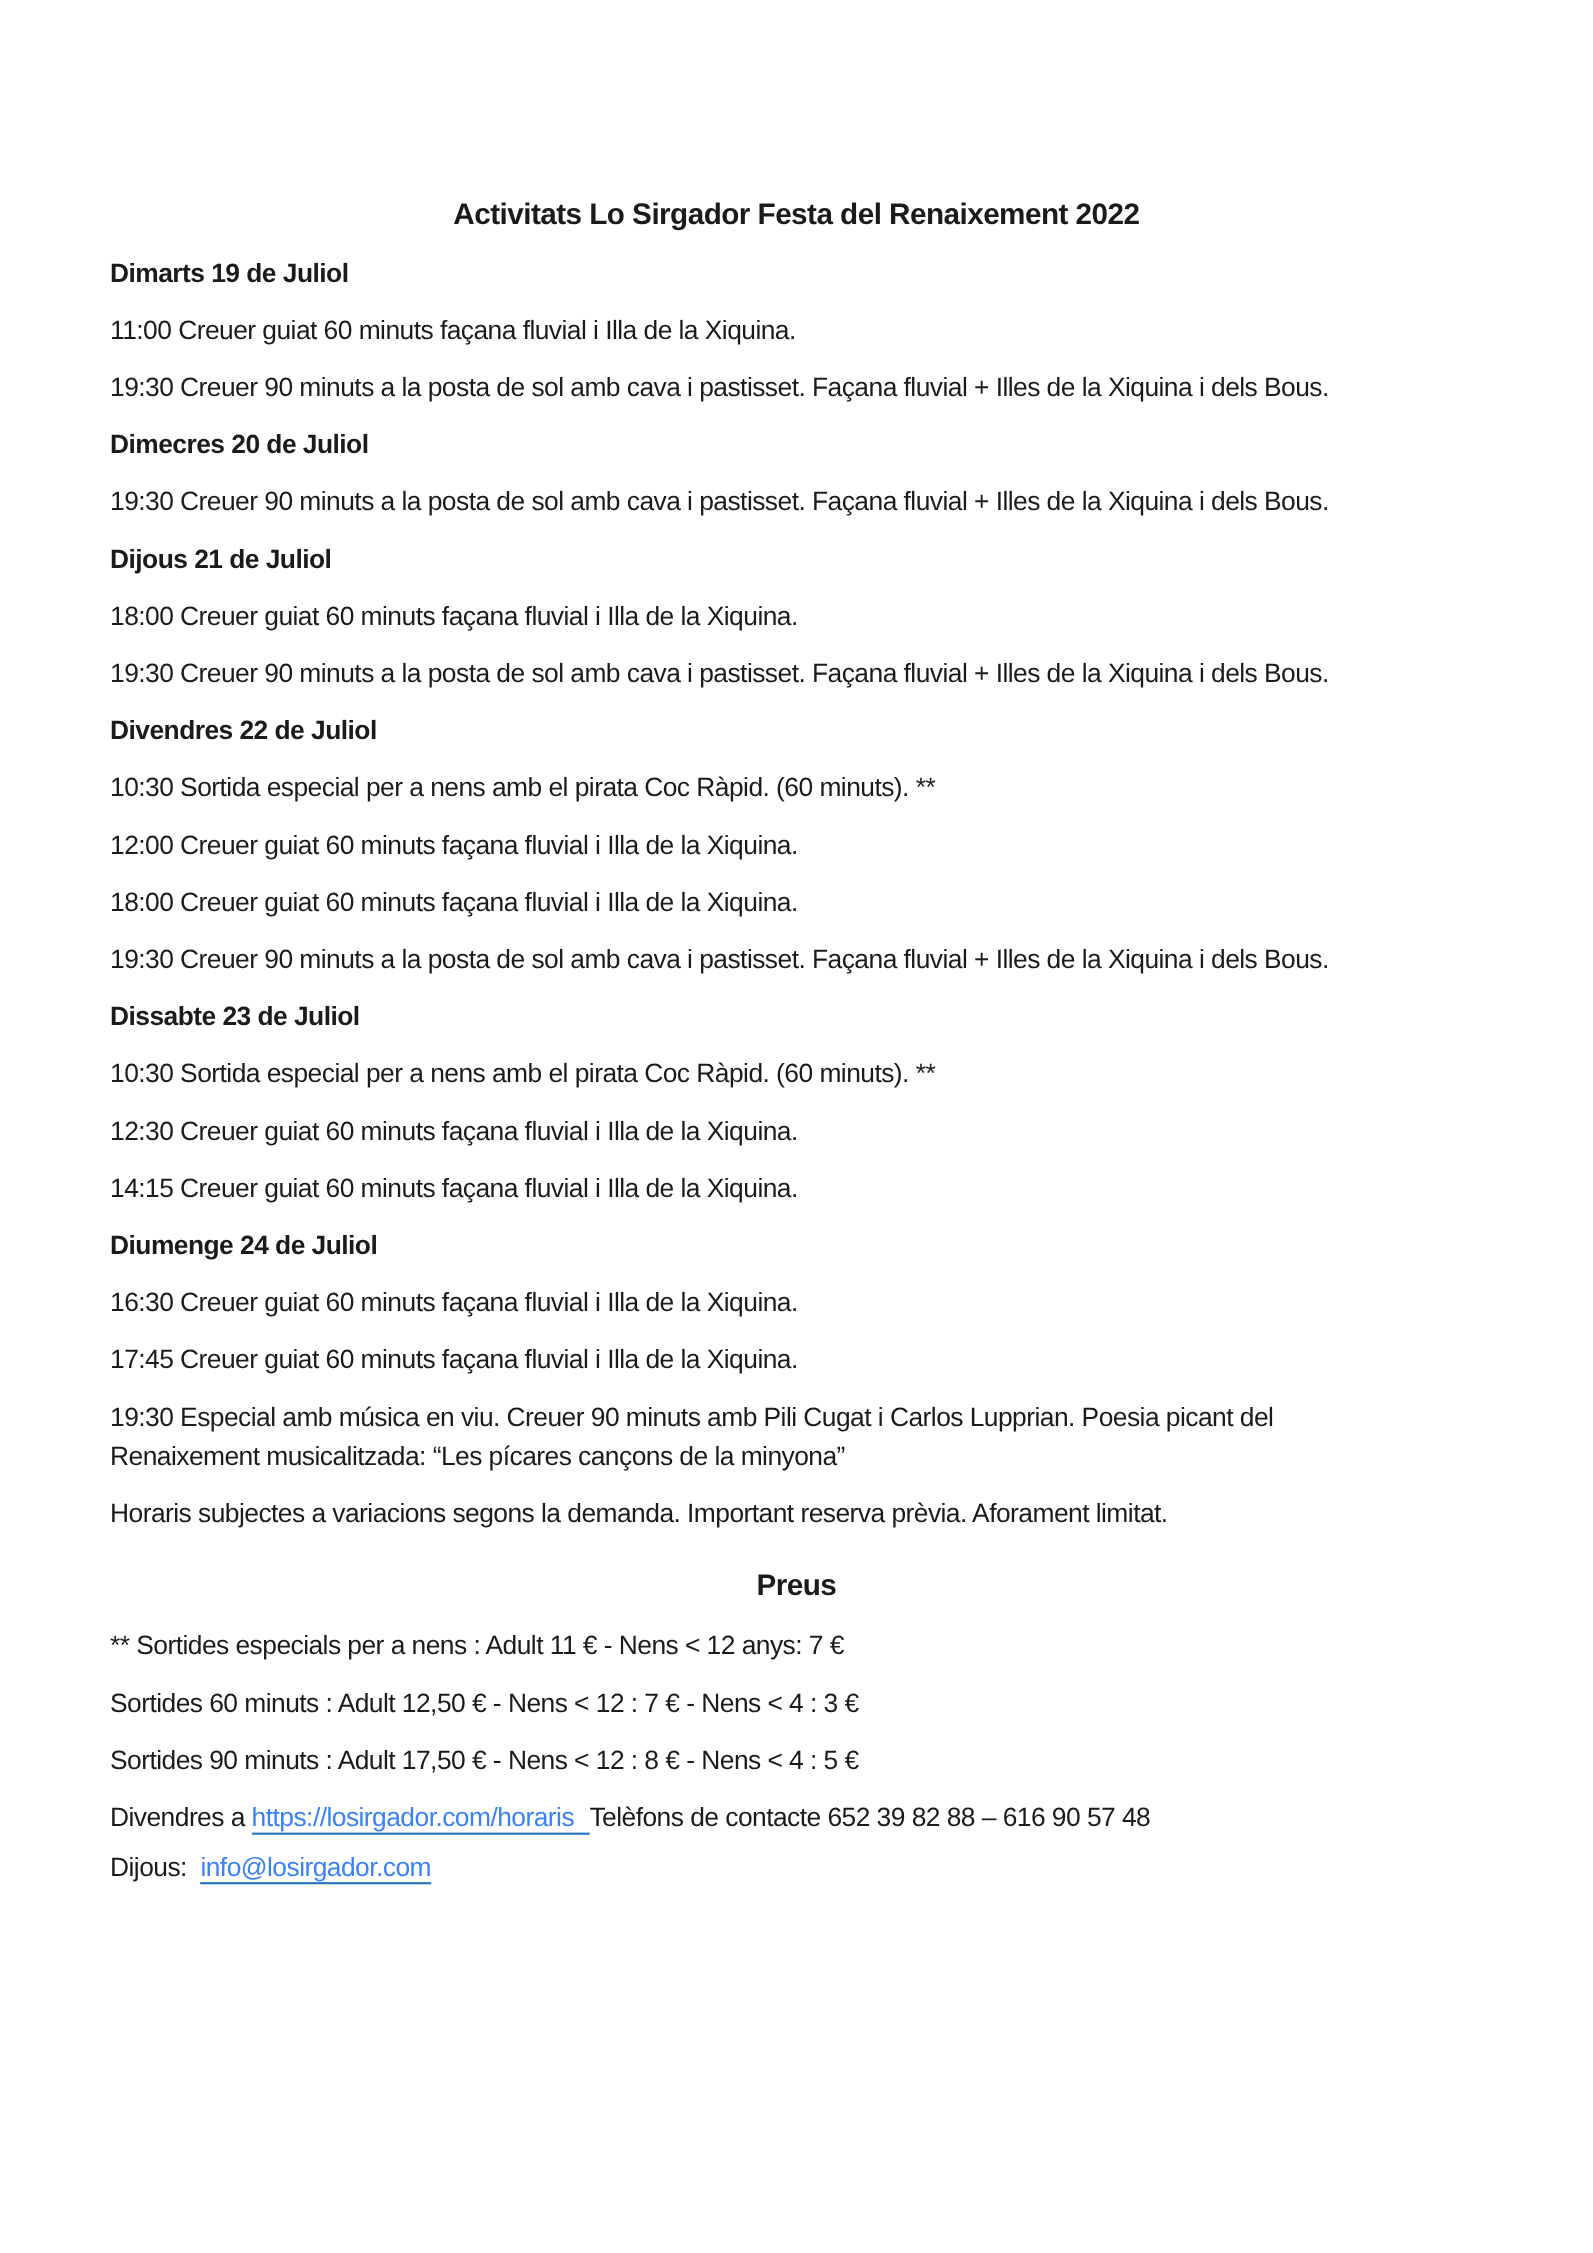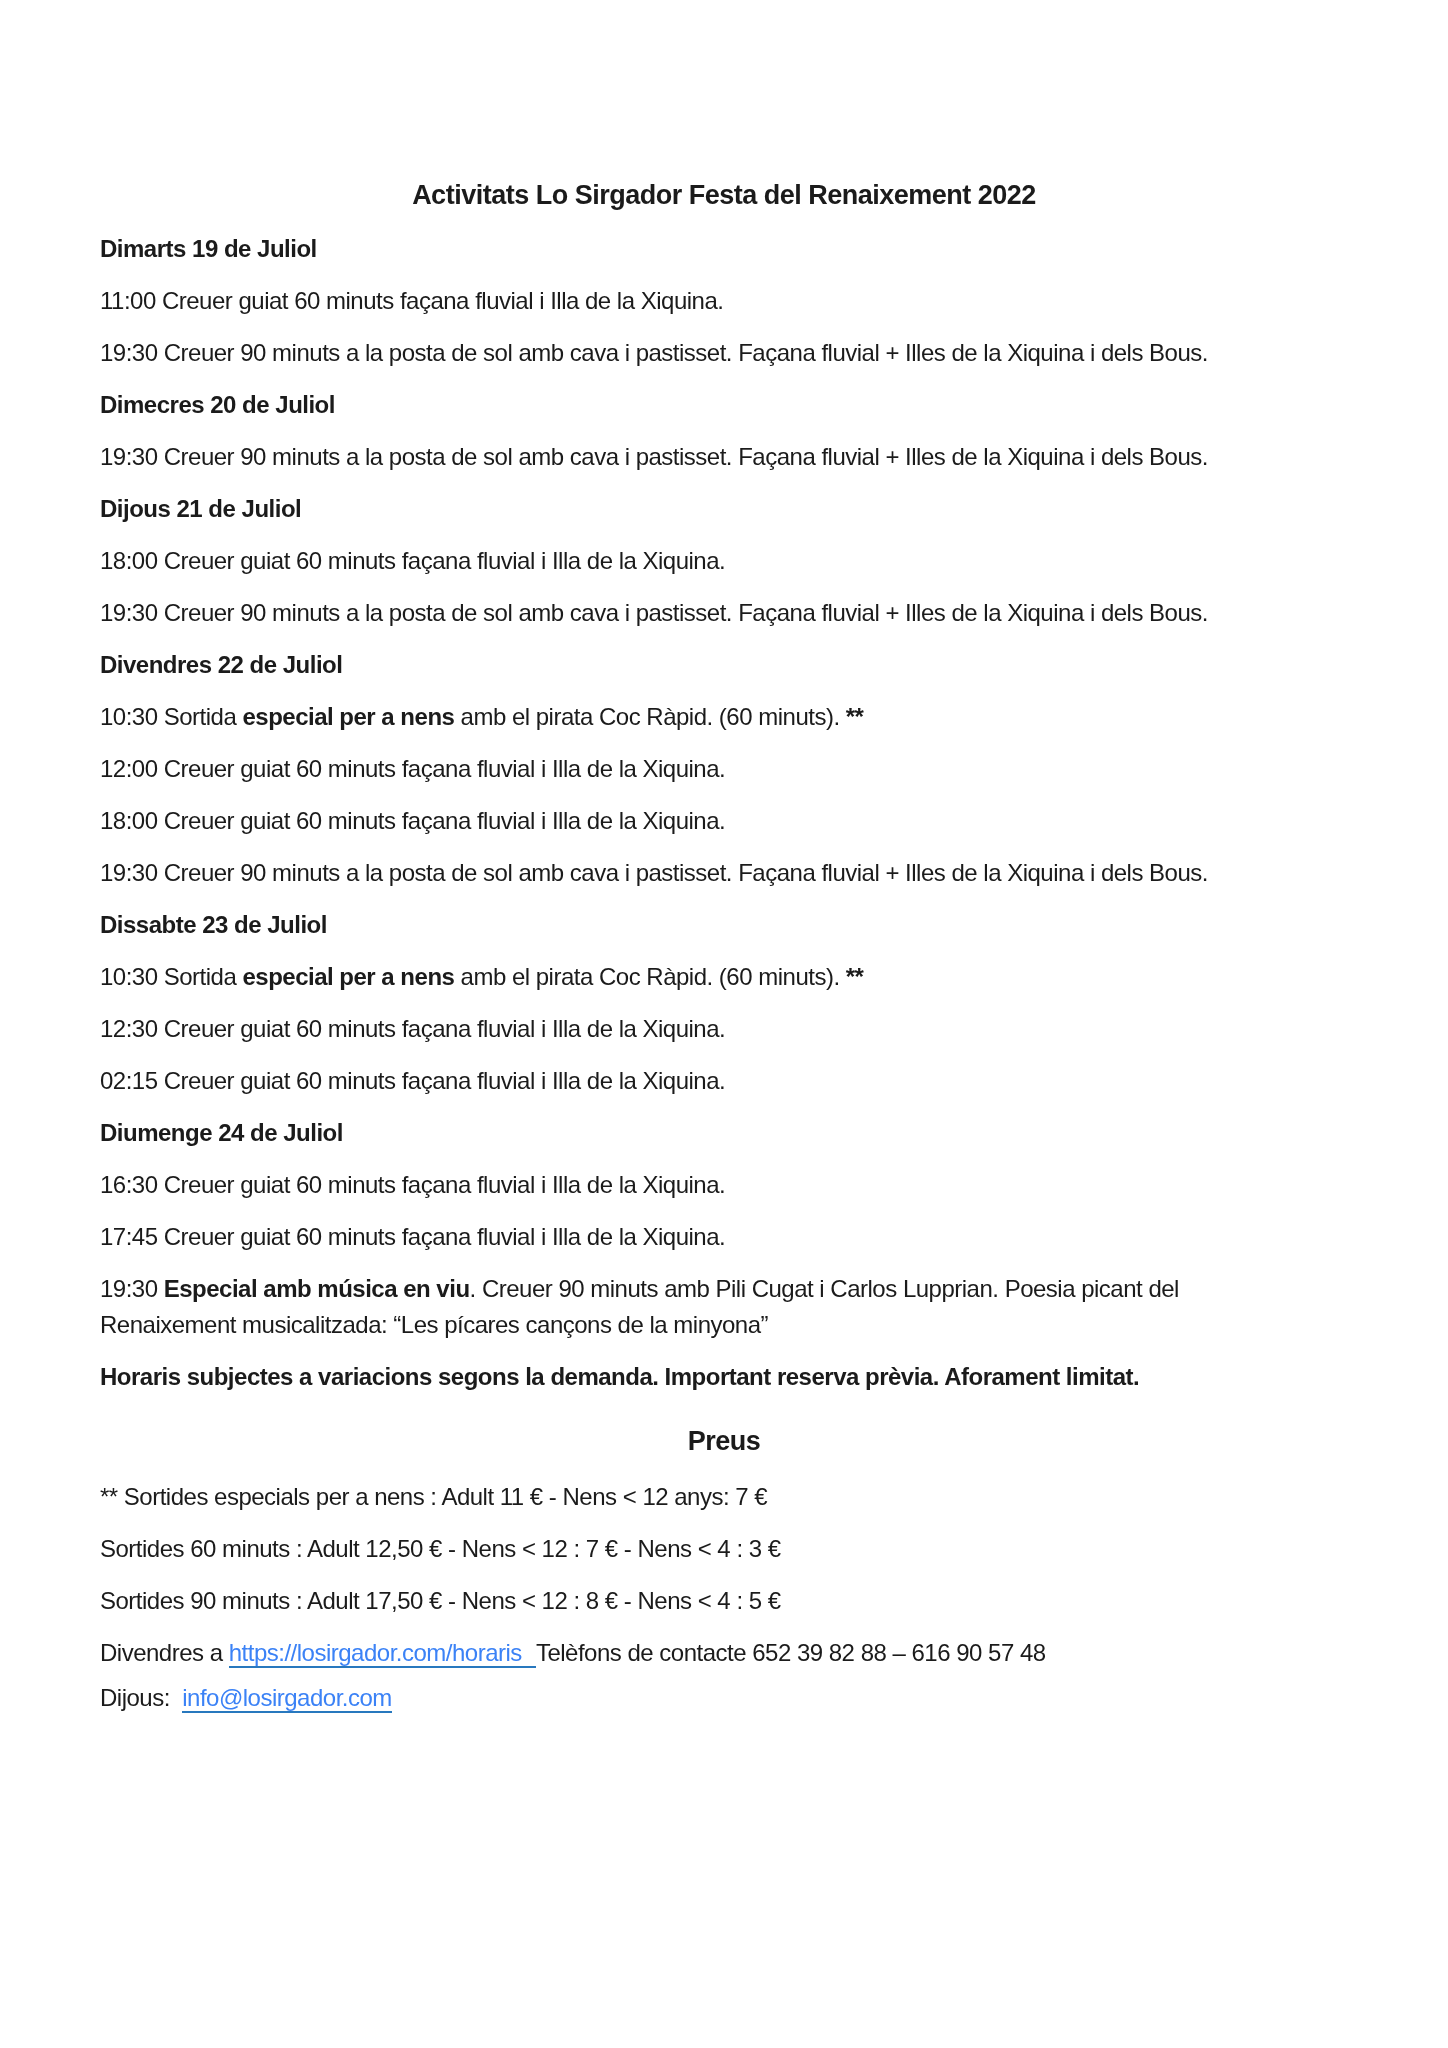"especial per a nens" .b { font-weight: bold -> normal }
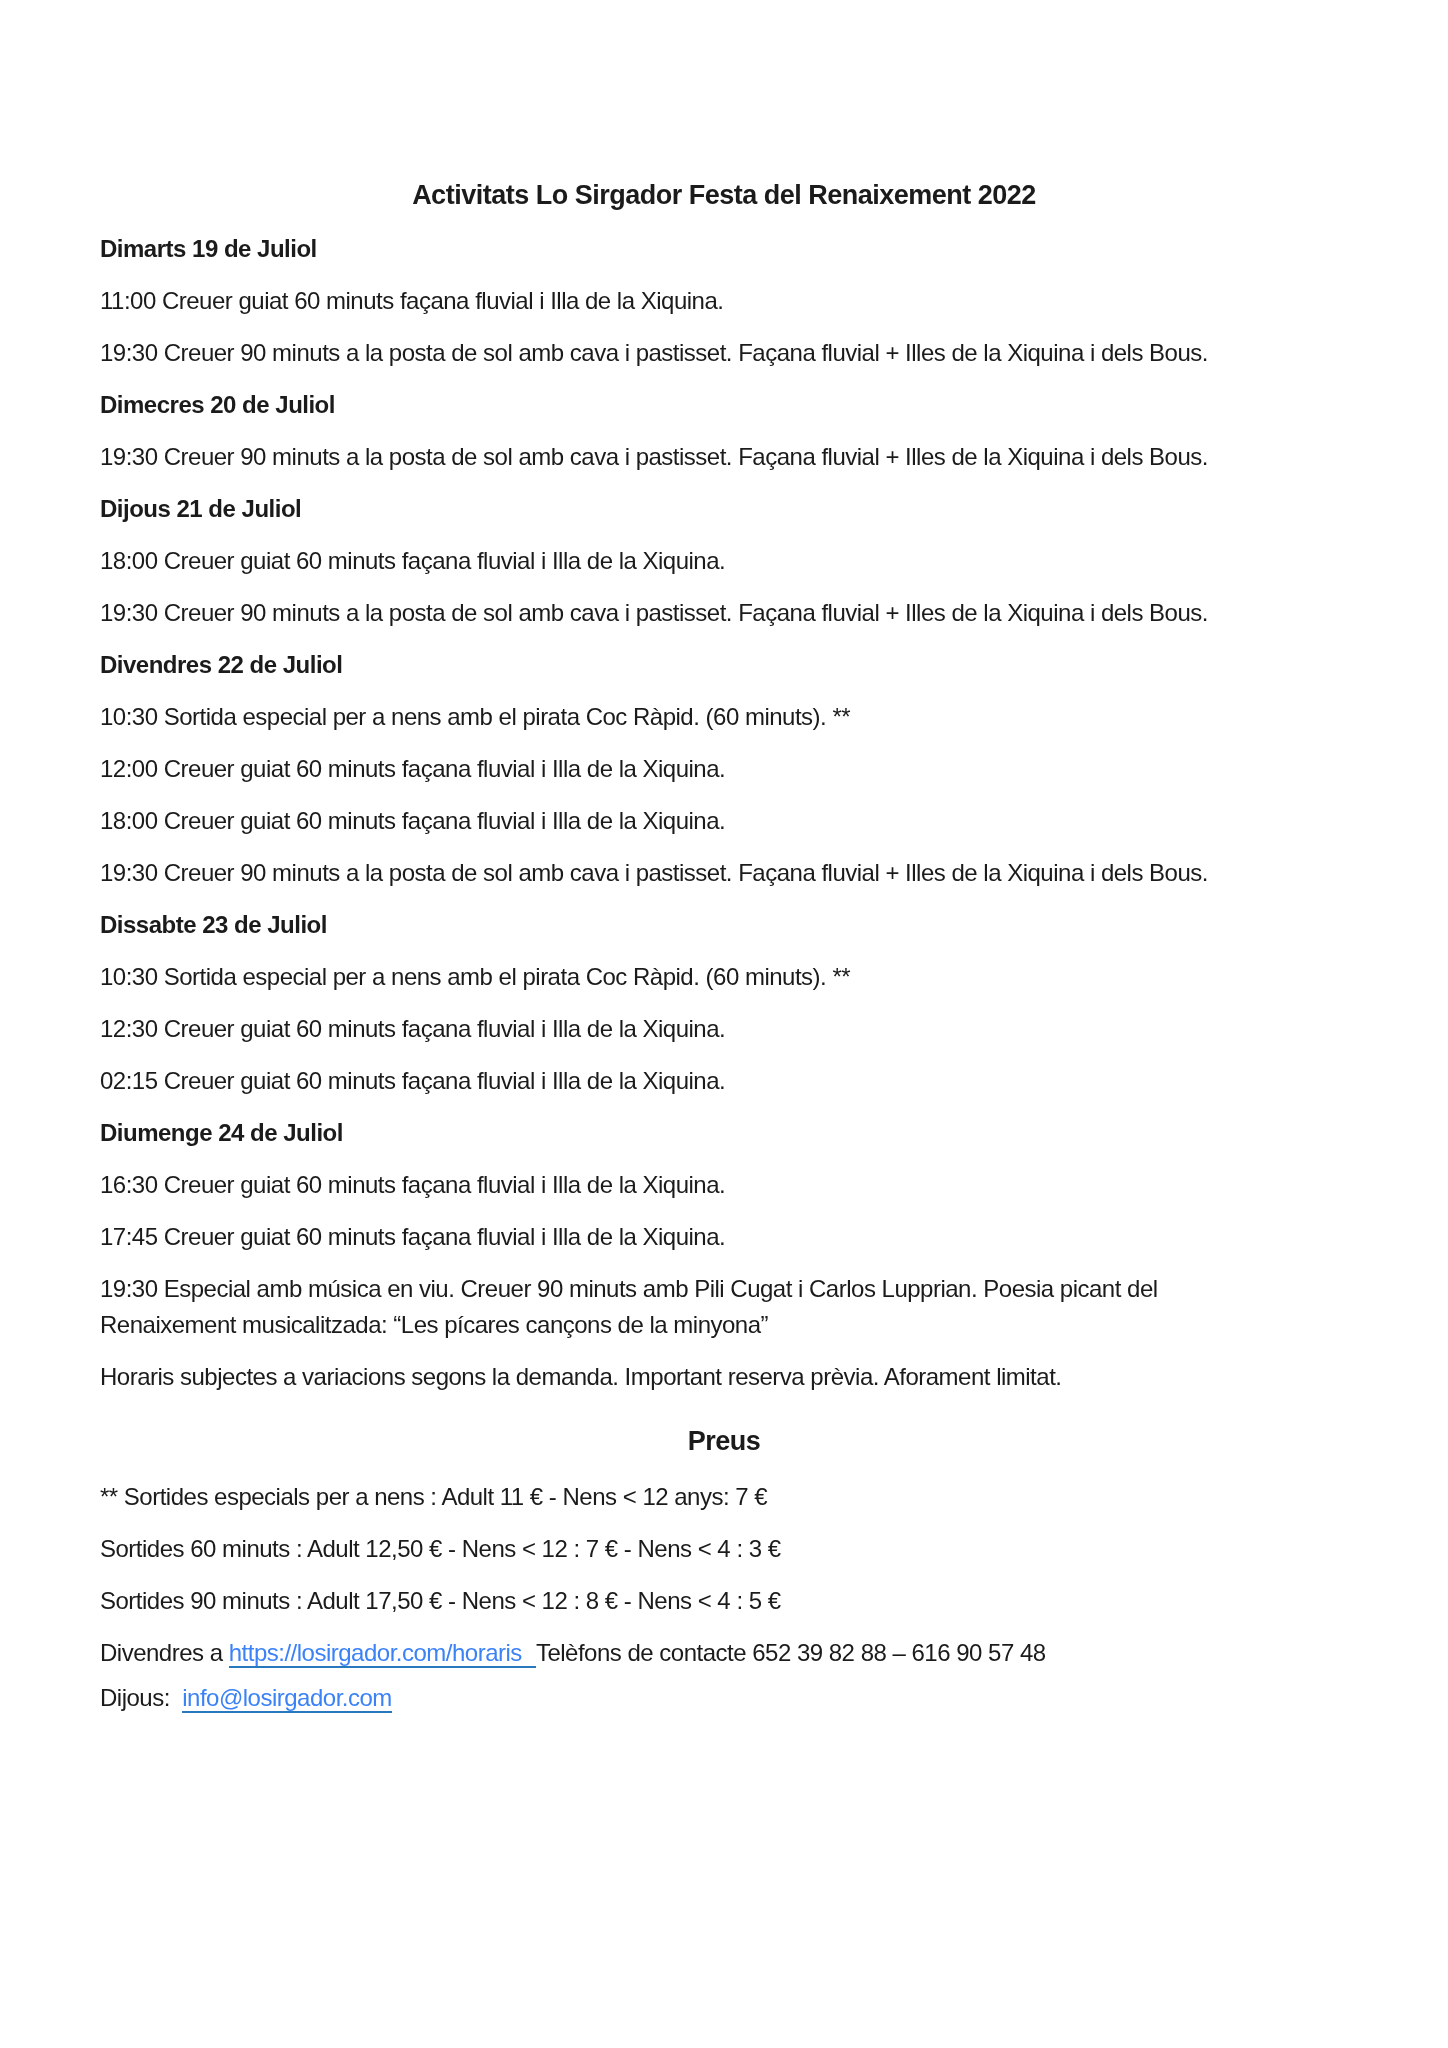"02:15 Creuer guiat 60 minuts" span { text: 02:15 -> 14:15 }
